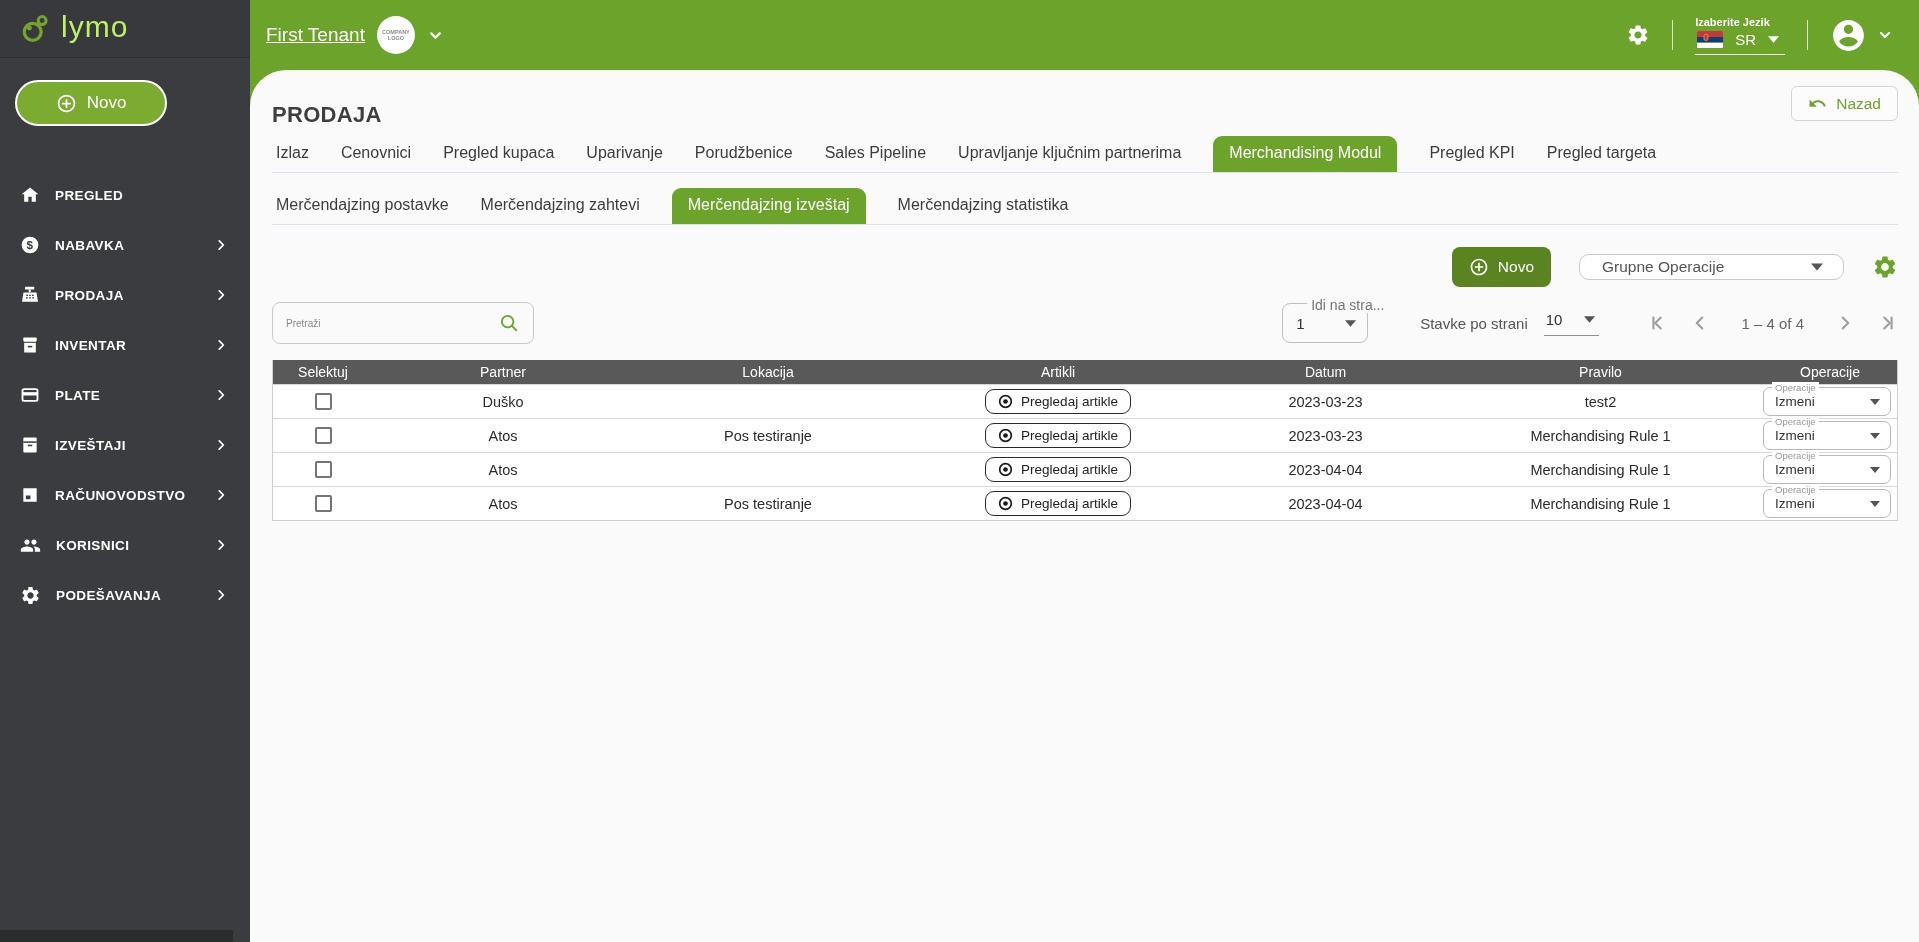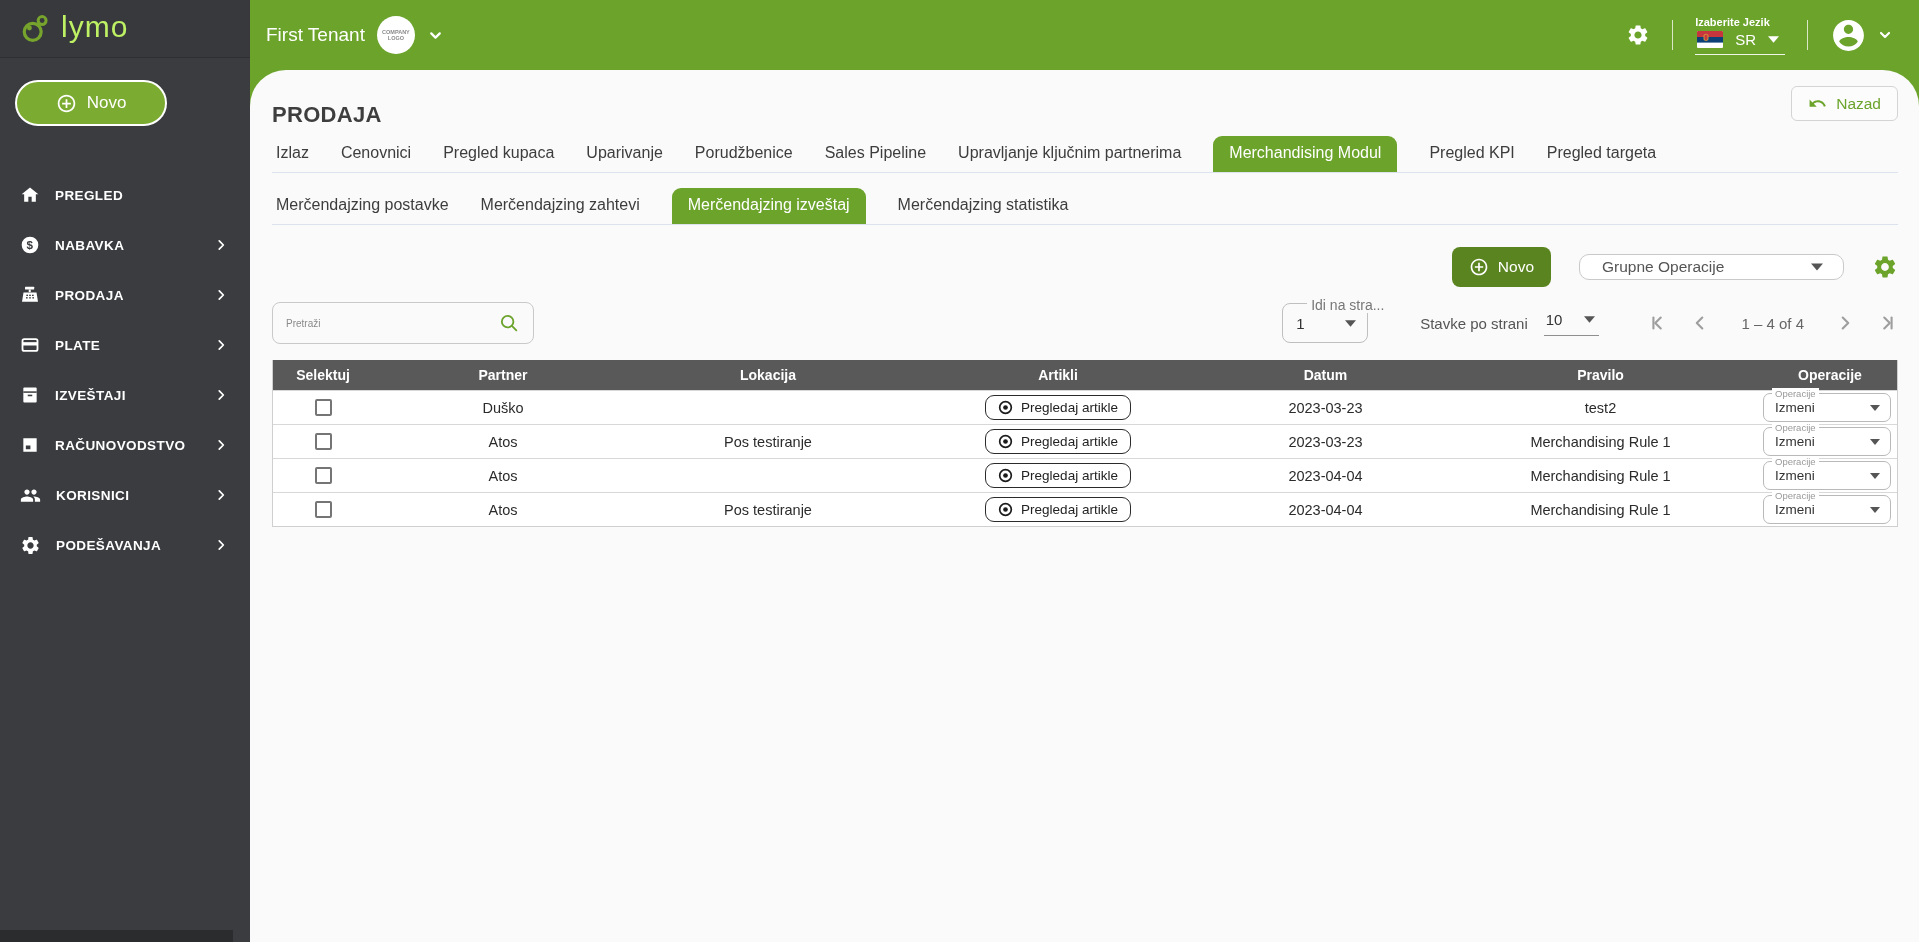"First Tenant" .tenant-wrap { text-decoration: none -> underline }
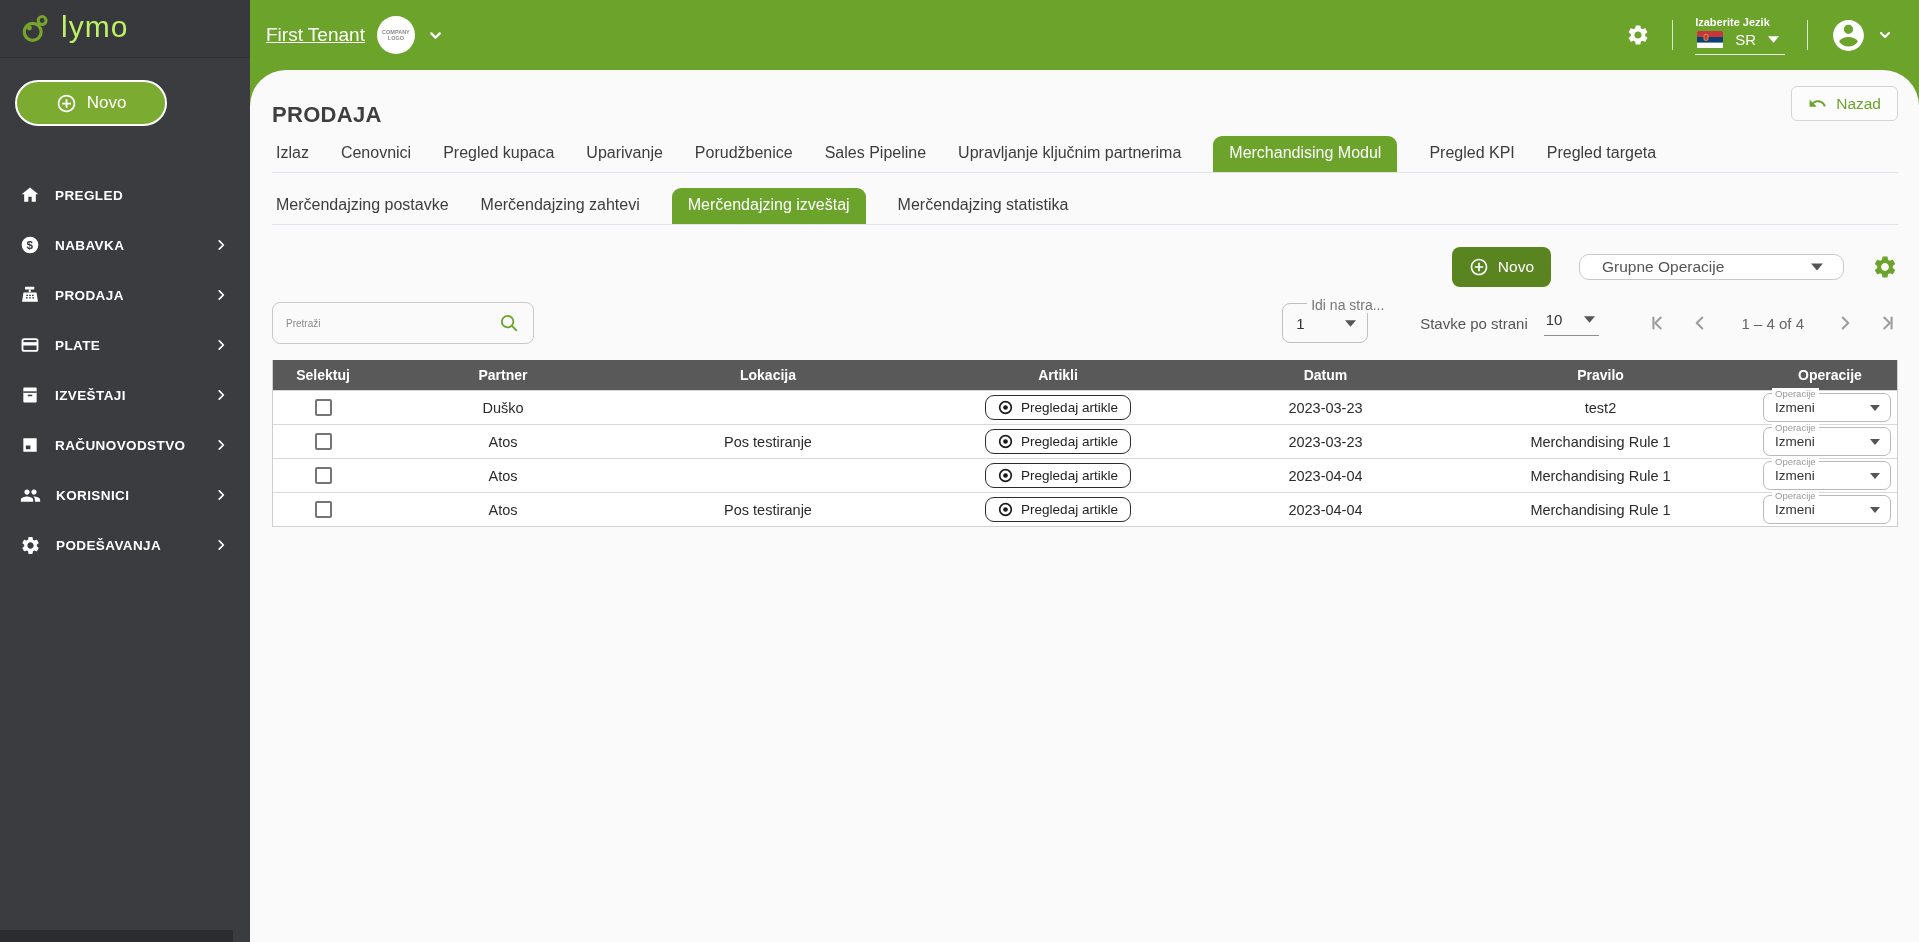"INVENTAR" div.side-item { html: none -> <div> <span> <svg> <rect></rect> <path></path> <rect></rect> </svg> </span> <span>INVENTAR</span> <span> <svg> <path></path> </svg> </span> </div> }
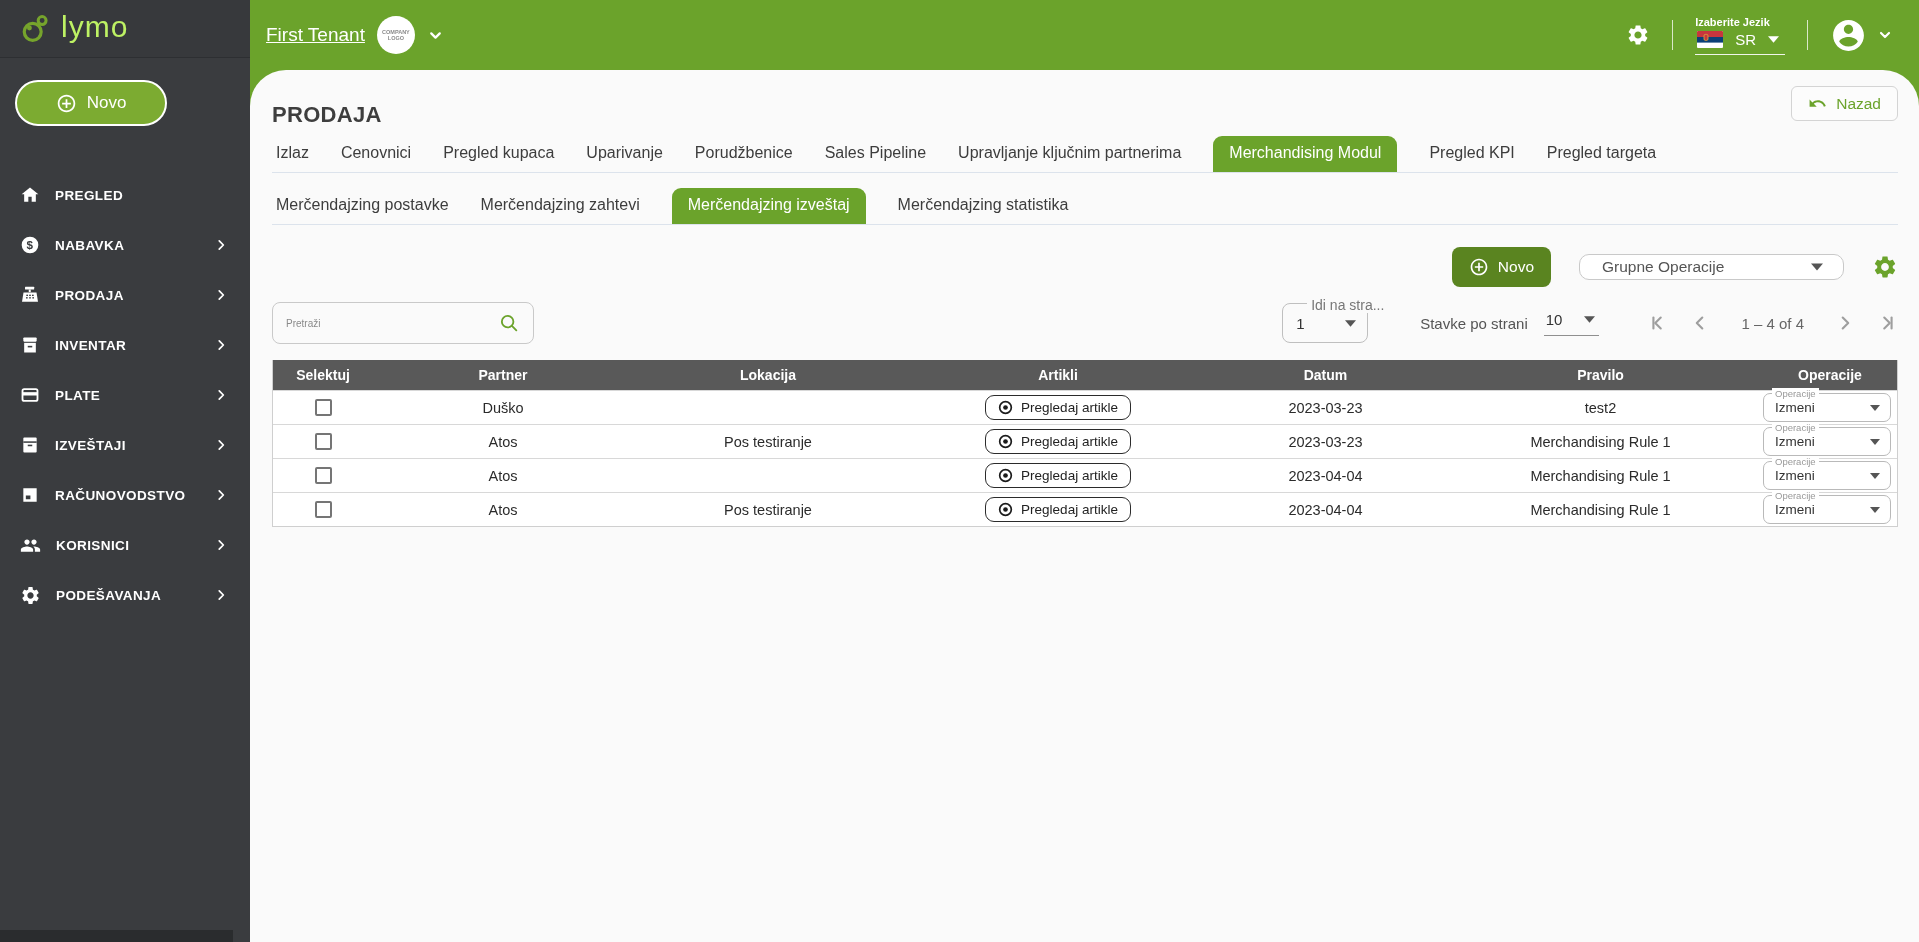"Selektuj" .thead { font-weight: 700 -> 400; height: 30px -> 24px }
